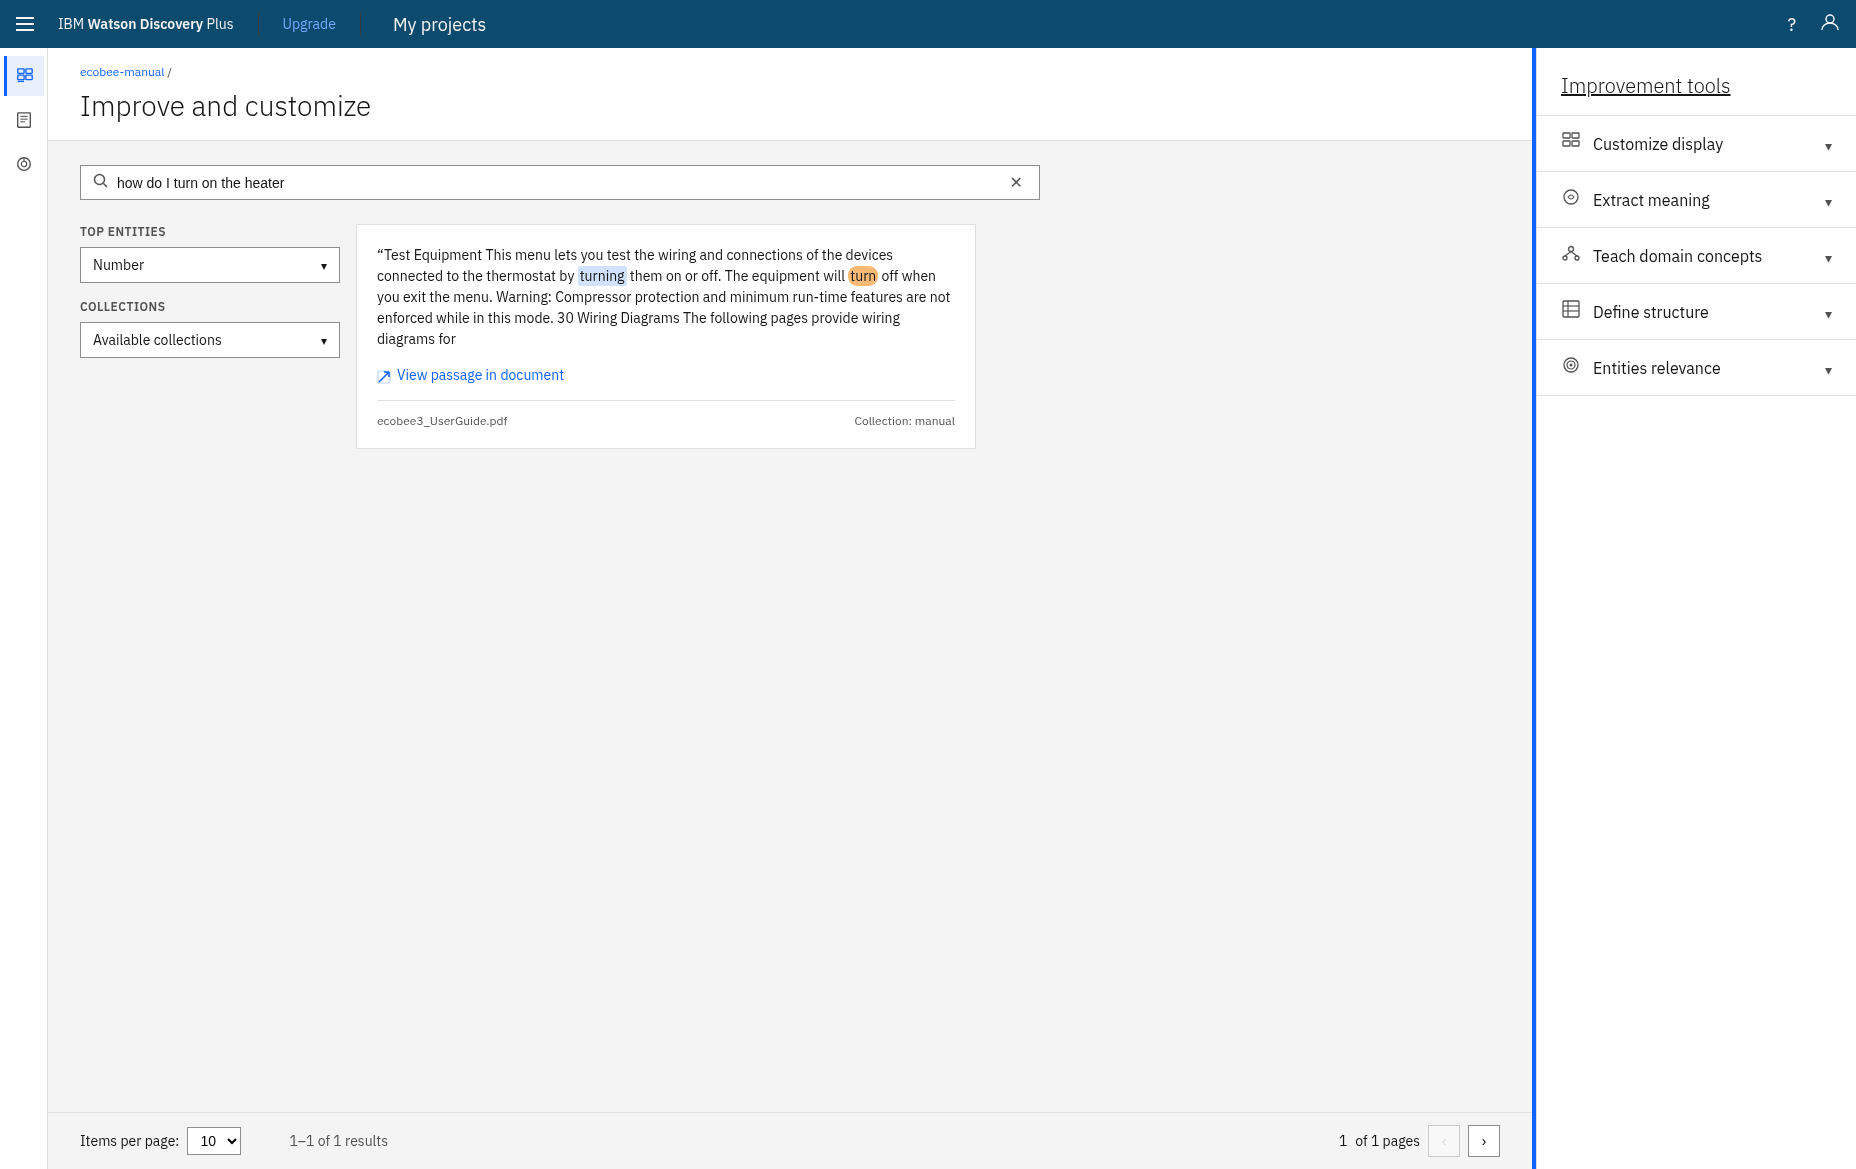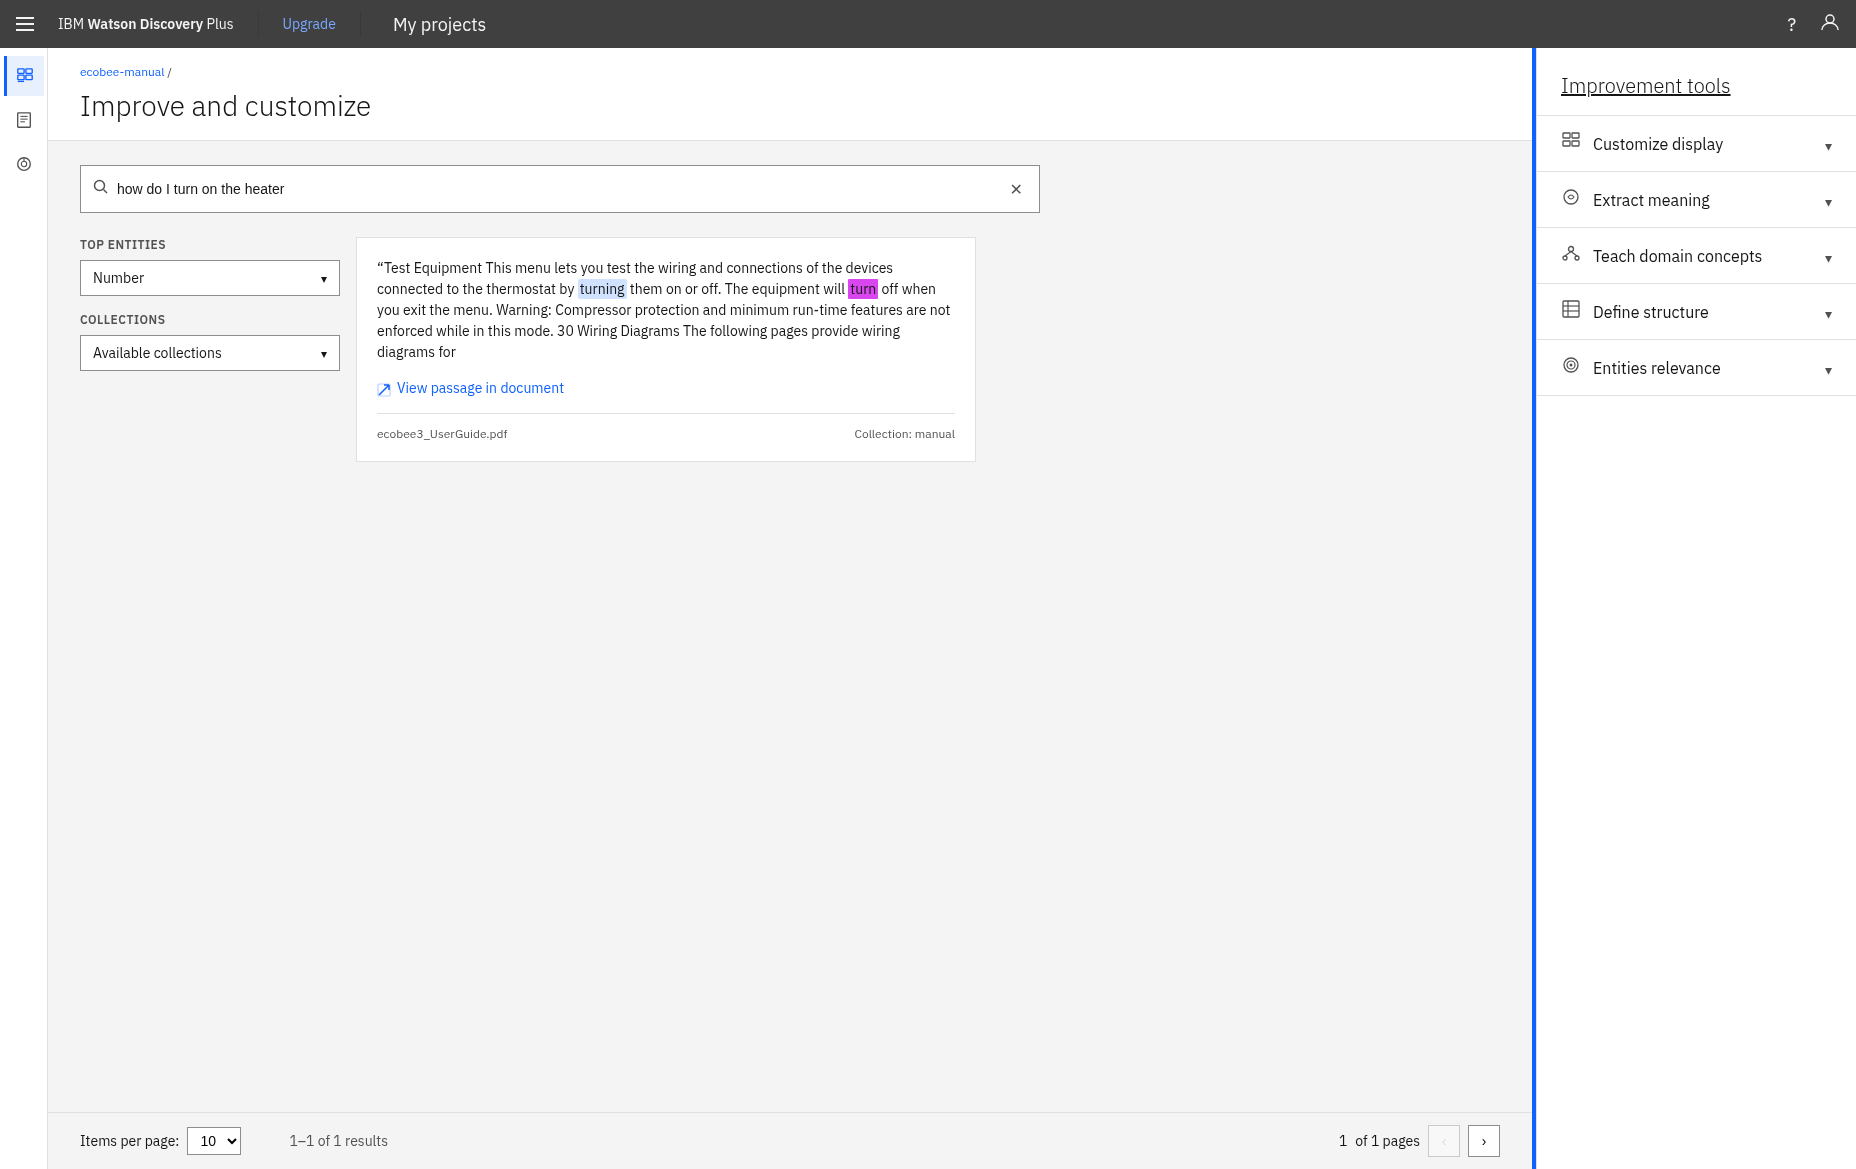"IBM Watson Discovery Plus" .top-nav { background: #404040 -> #0c4a6e }
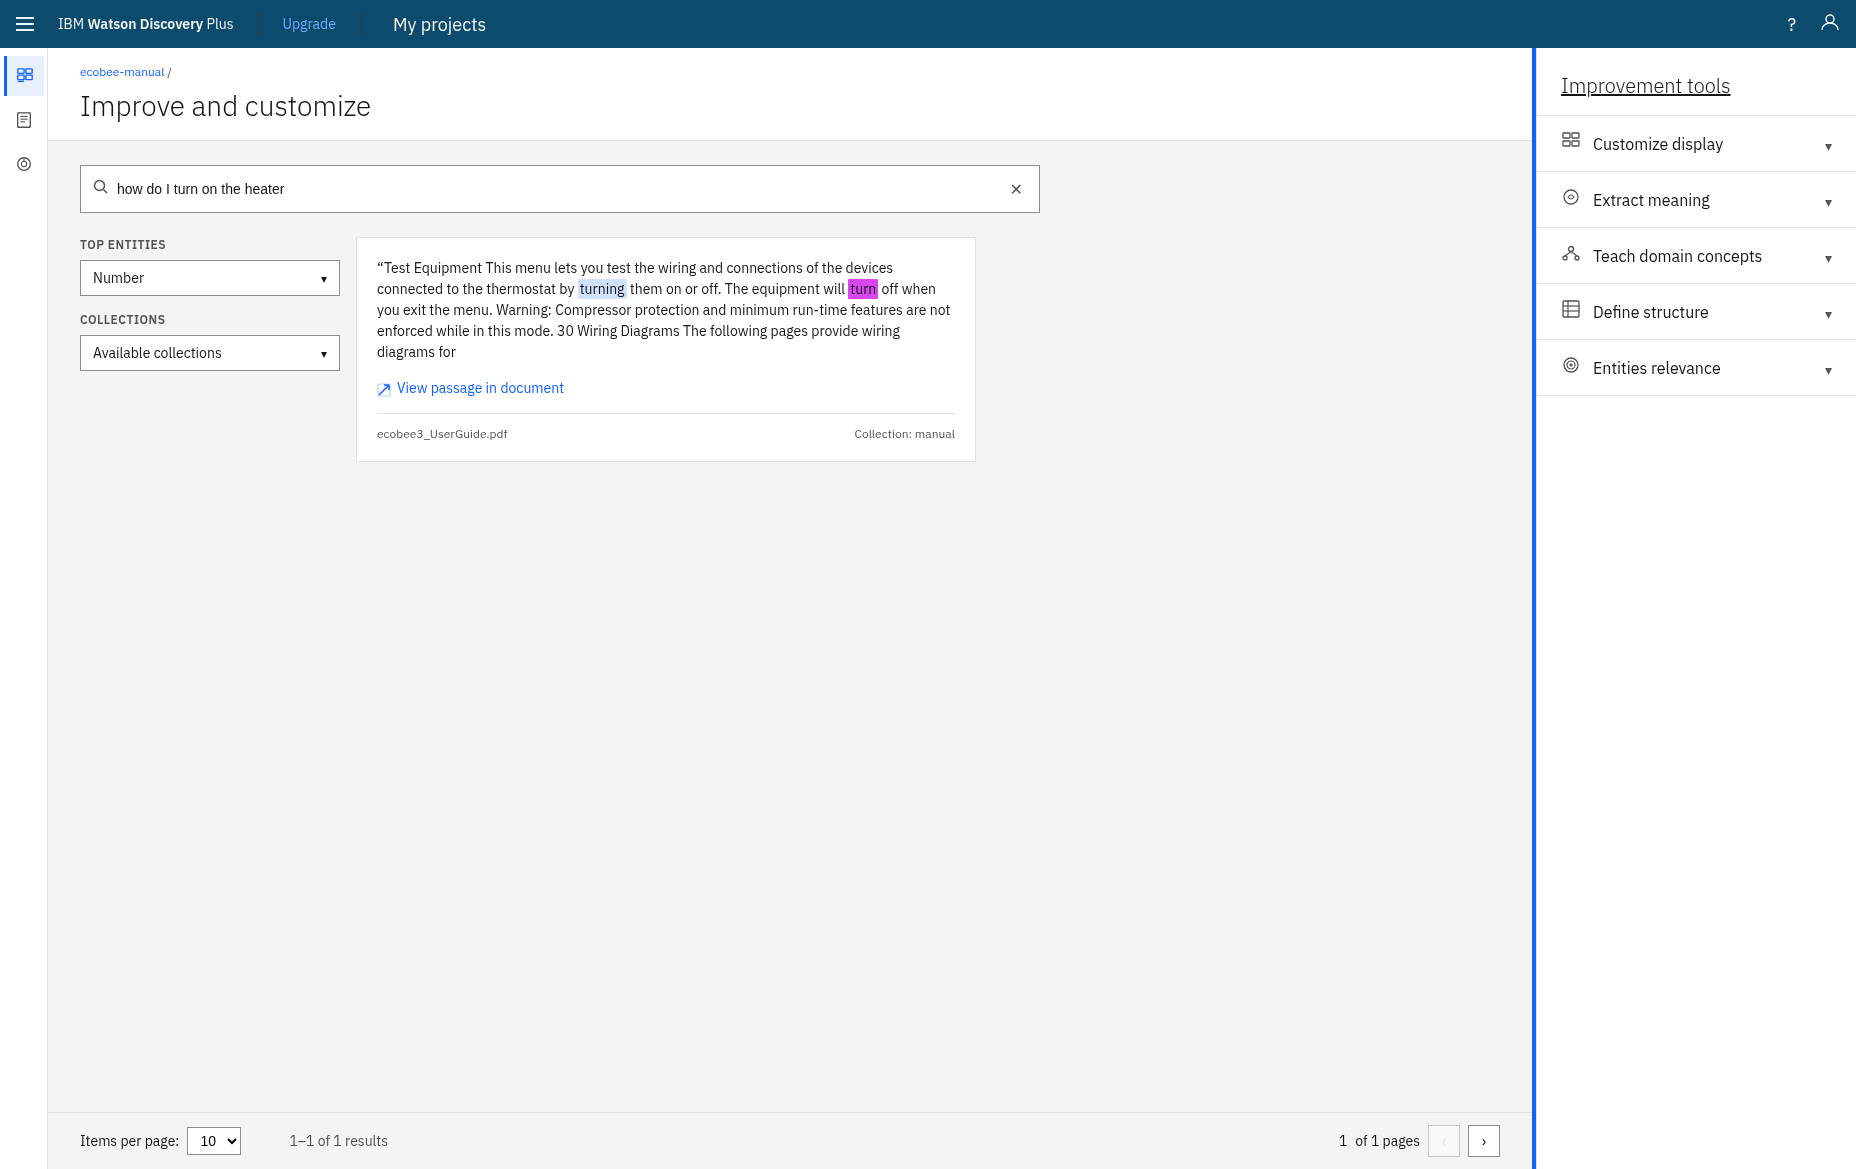"how do I turn on" .search-bar { height: 48px -> 35px }
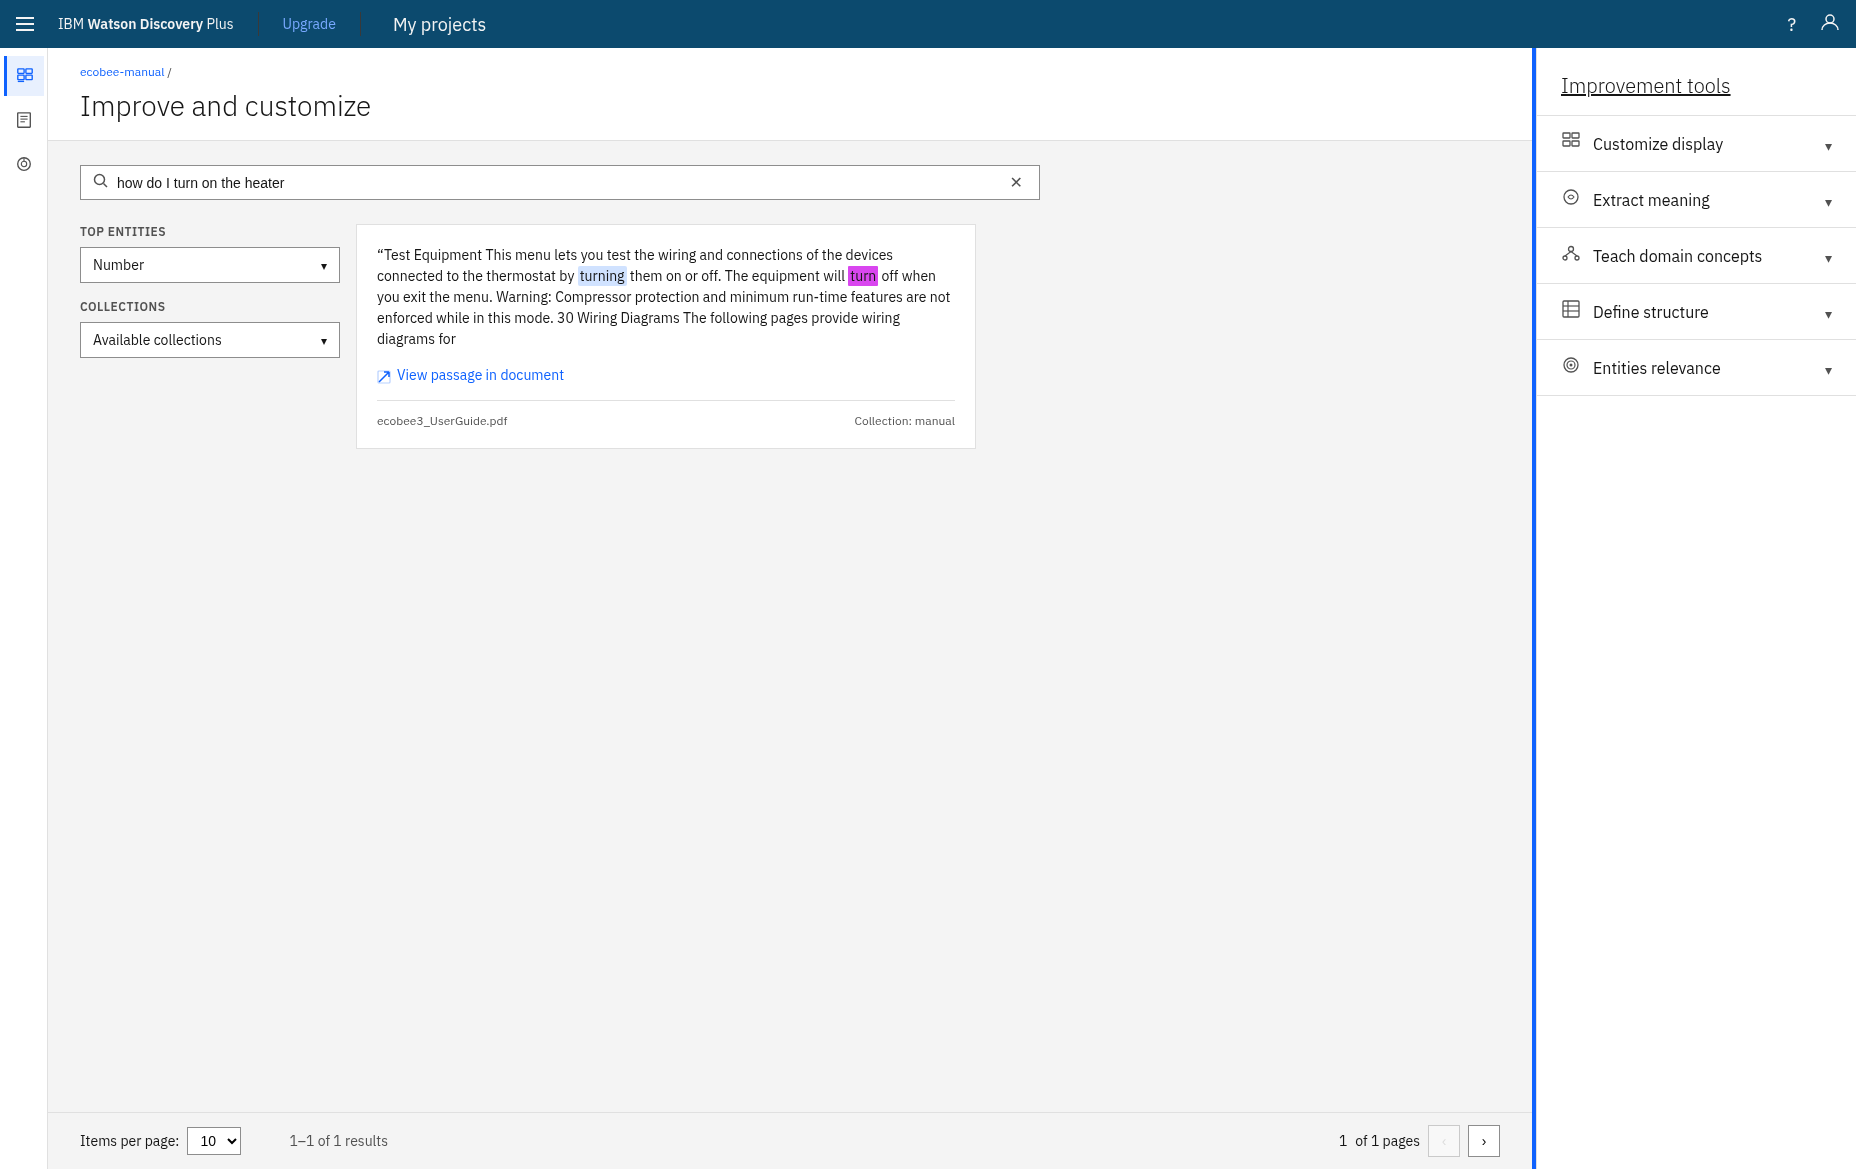"turn" .highlight-light { background: #d946ef -> #fdba74; border-radius: 1px -> 9px }
